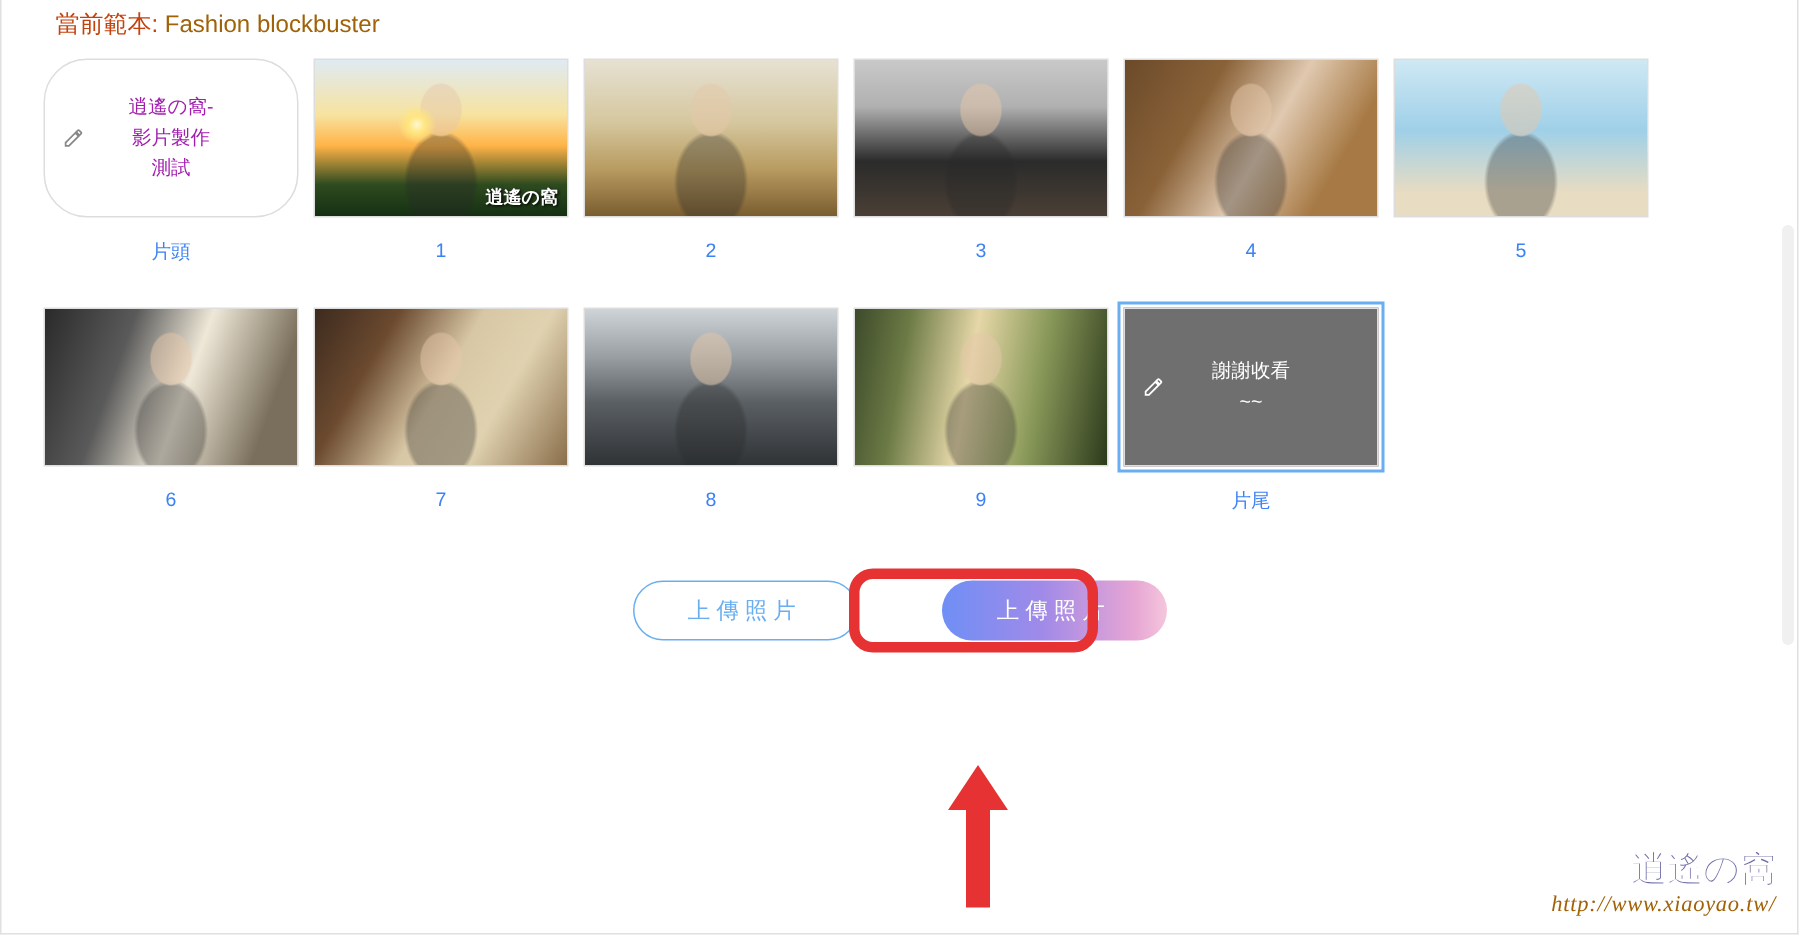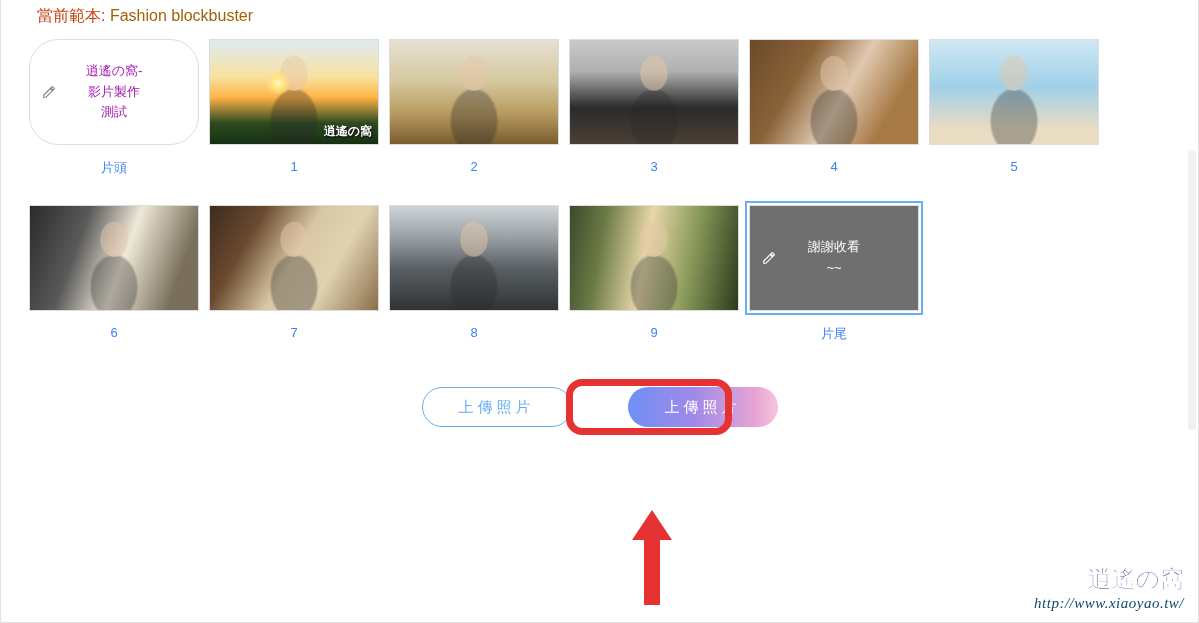"http://www.xiaoyao.tw/" .watermark-logo .l2 { color: #0c4a6e -> #a16207 }
